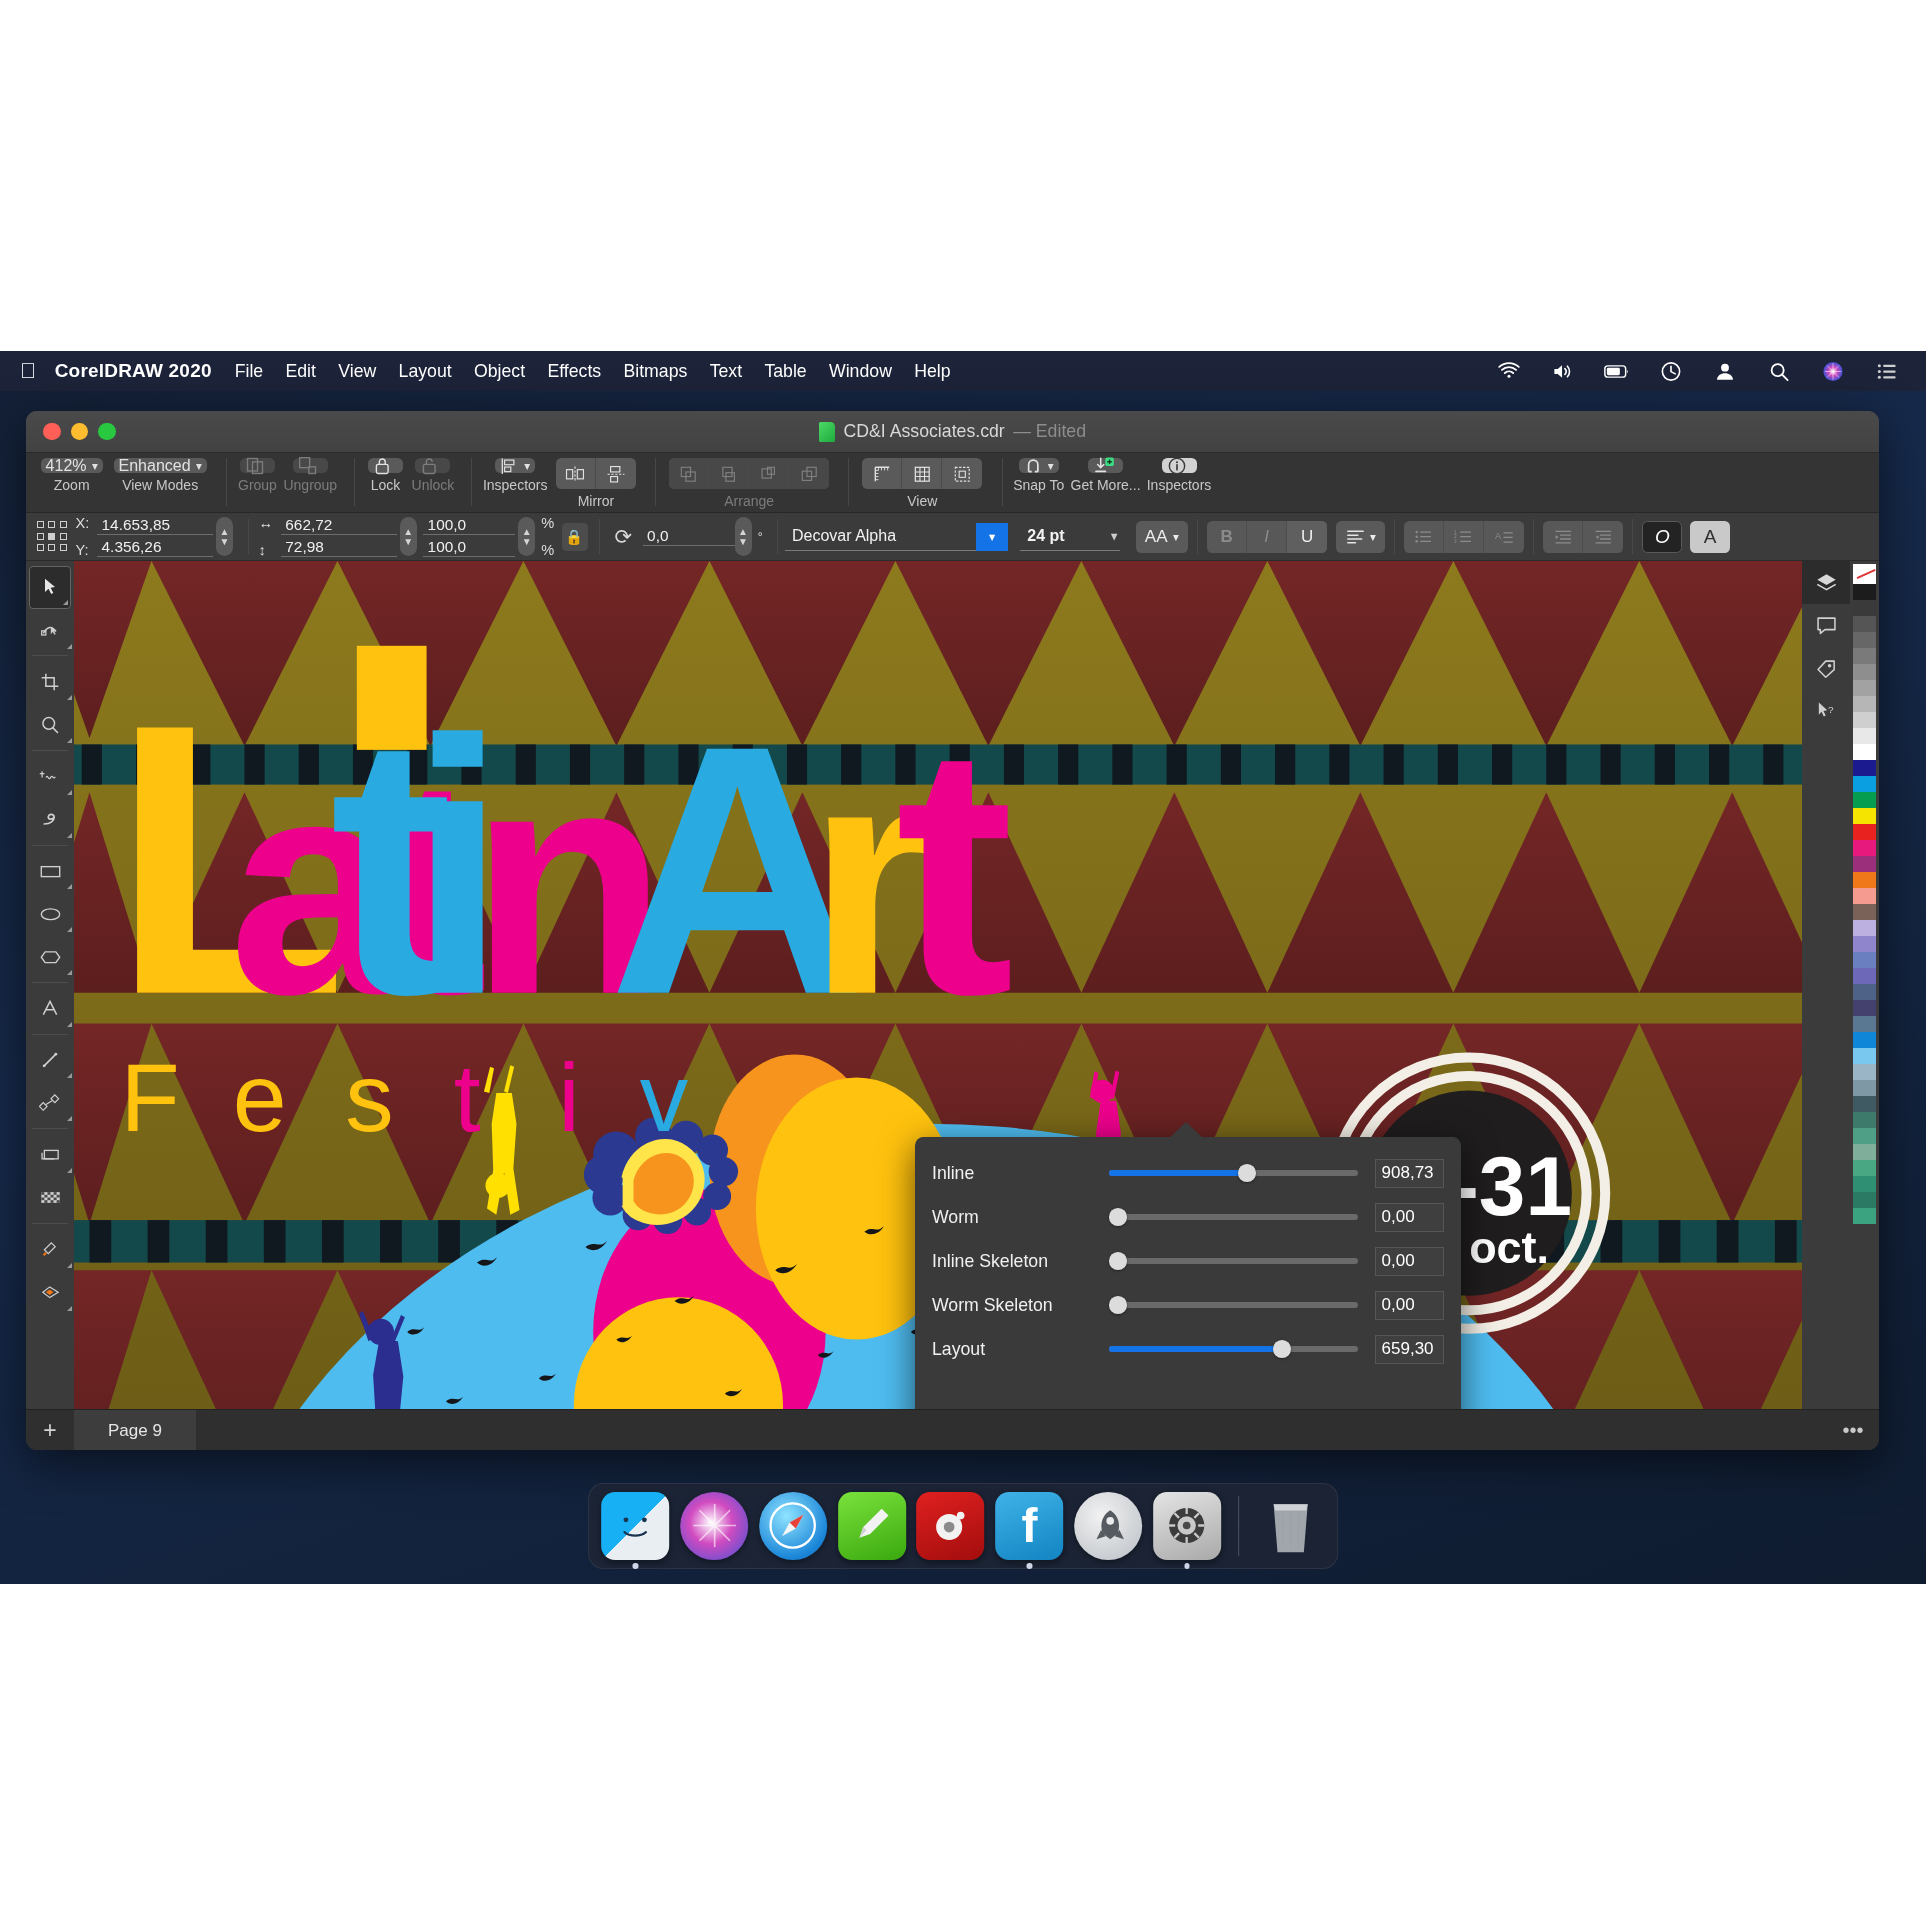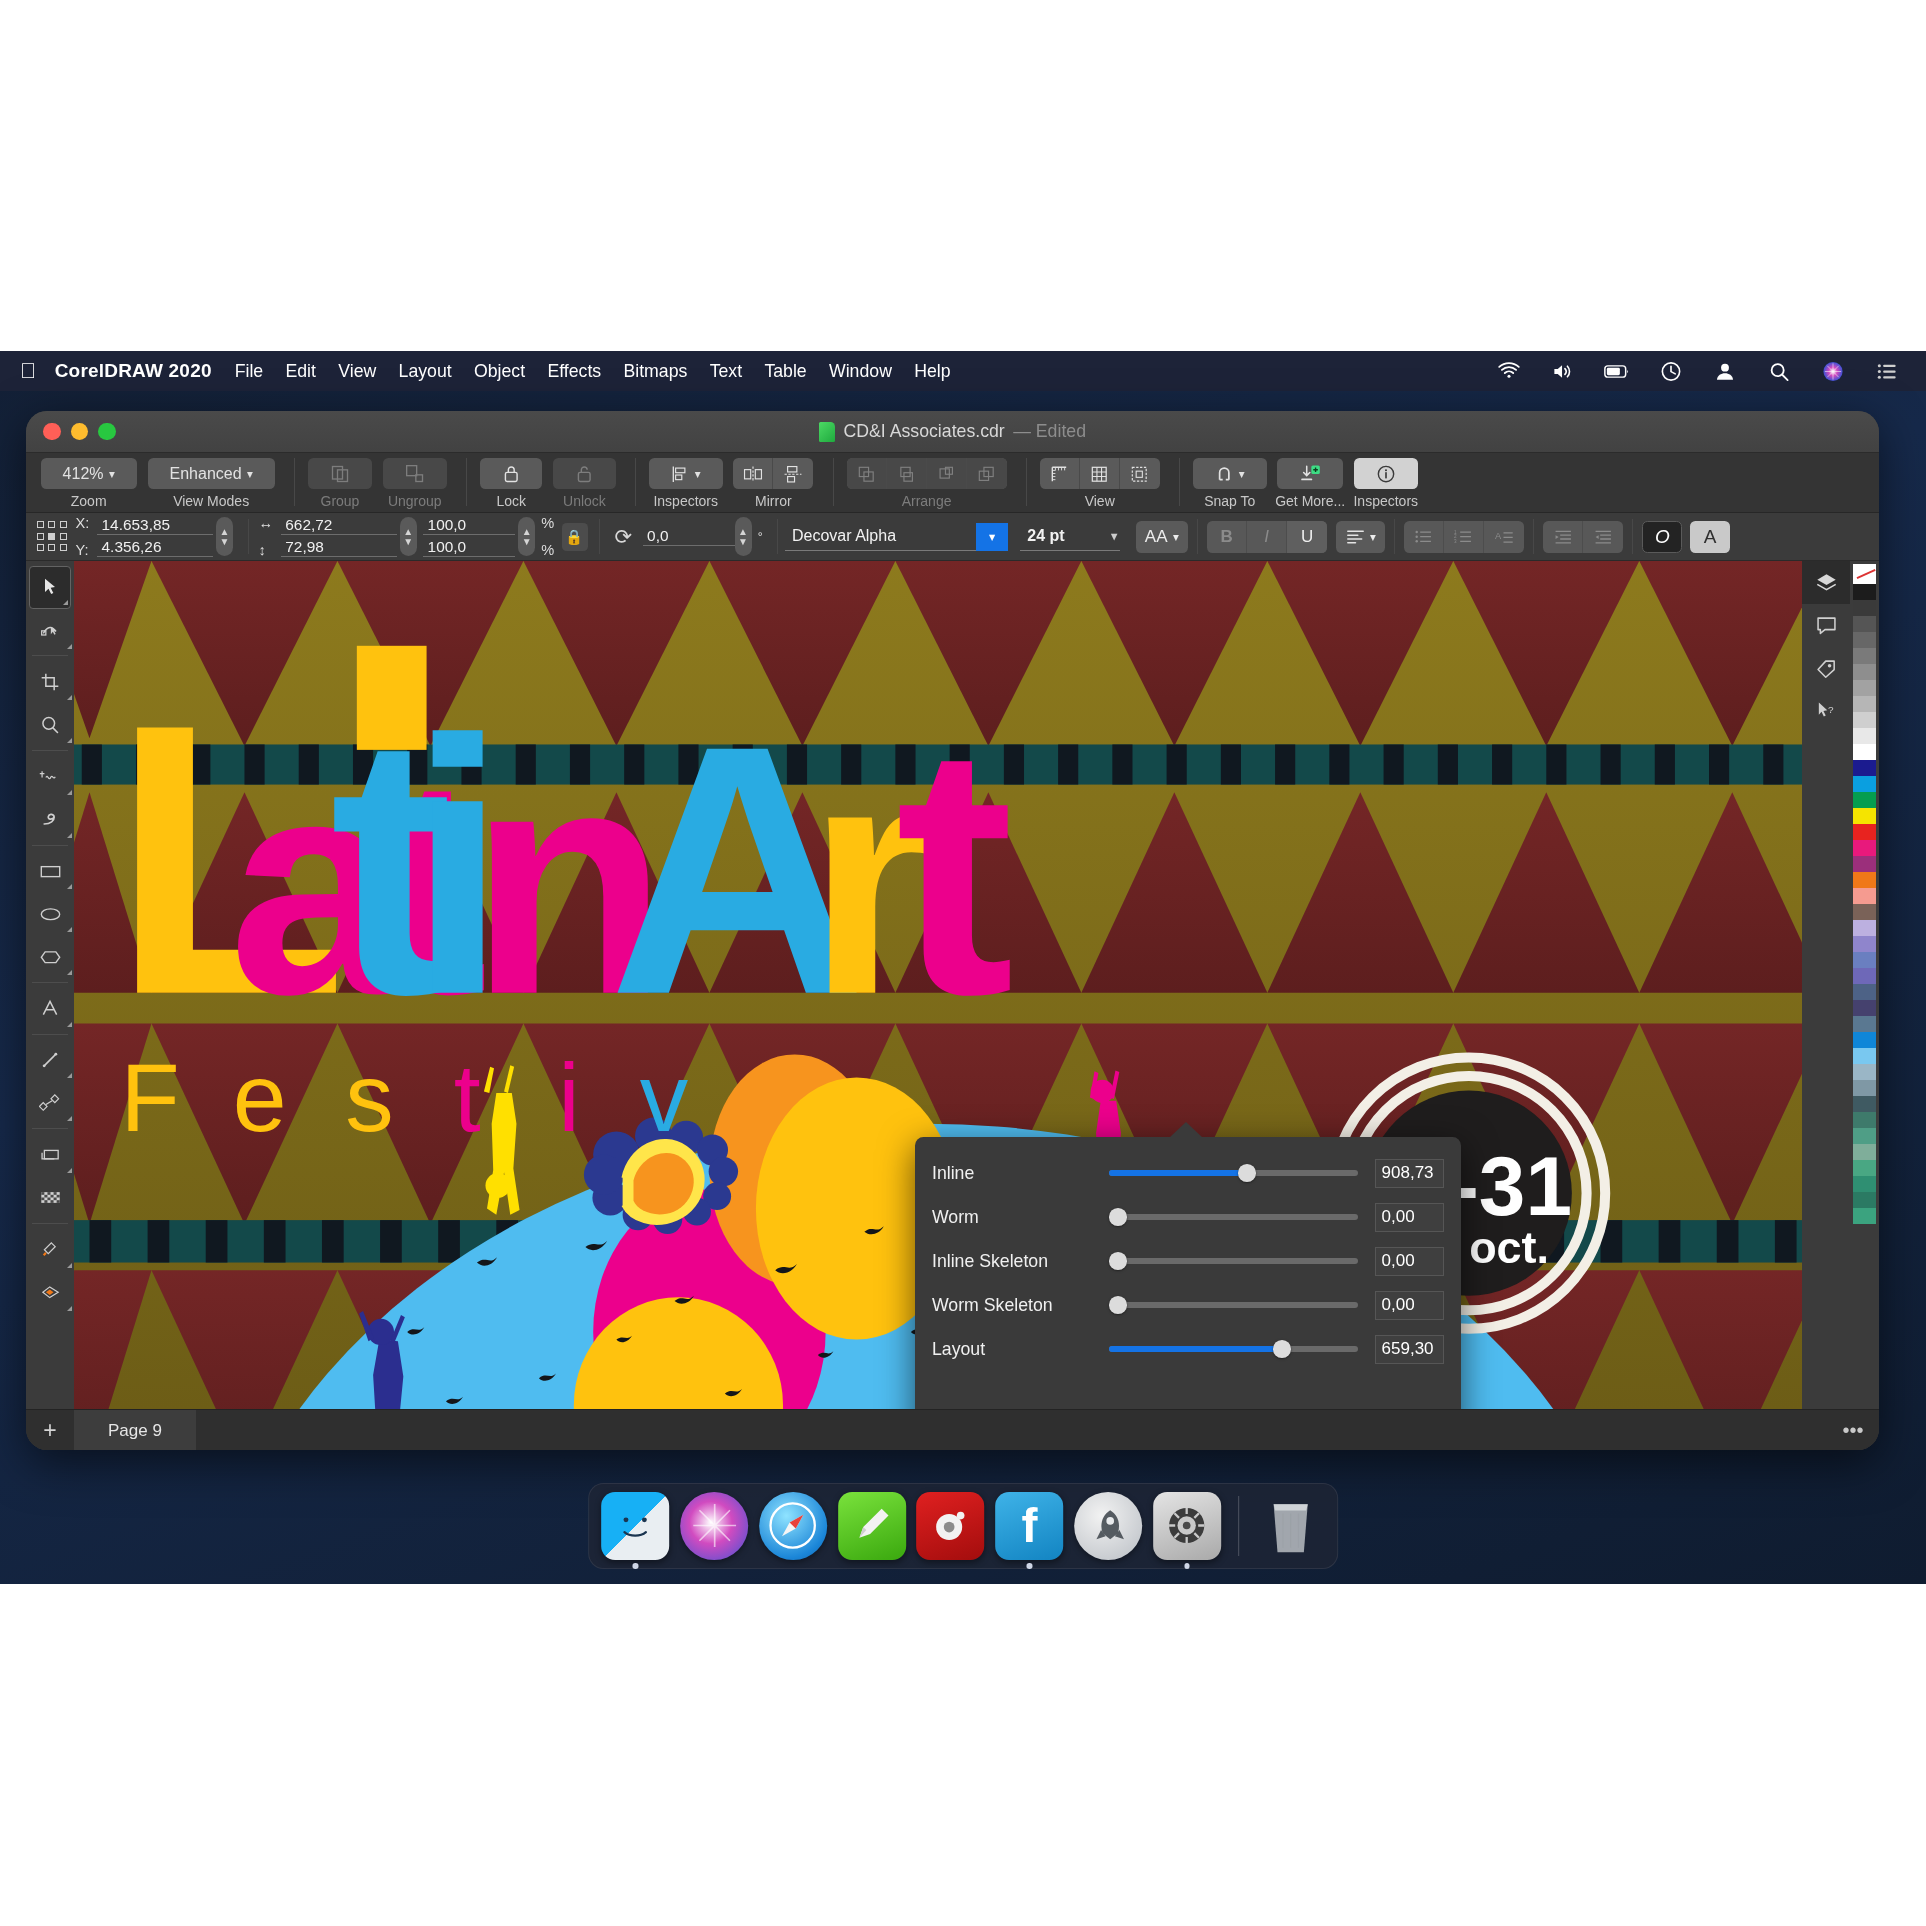"CD&I Associates.cdr" #appwin { border-radius: 21px -> 11px }
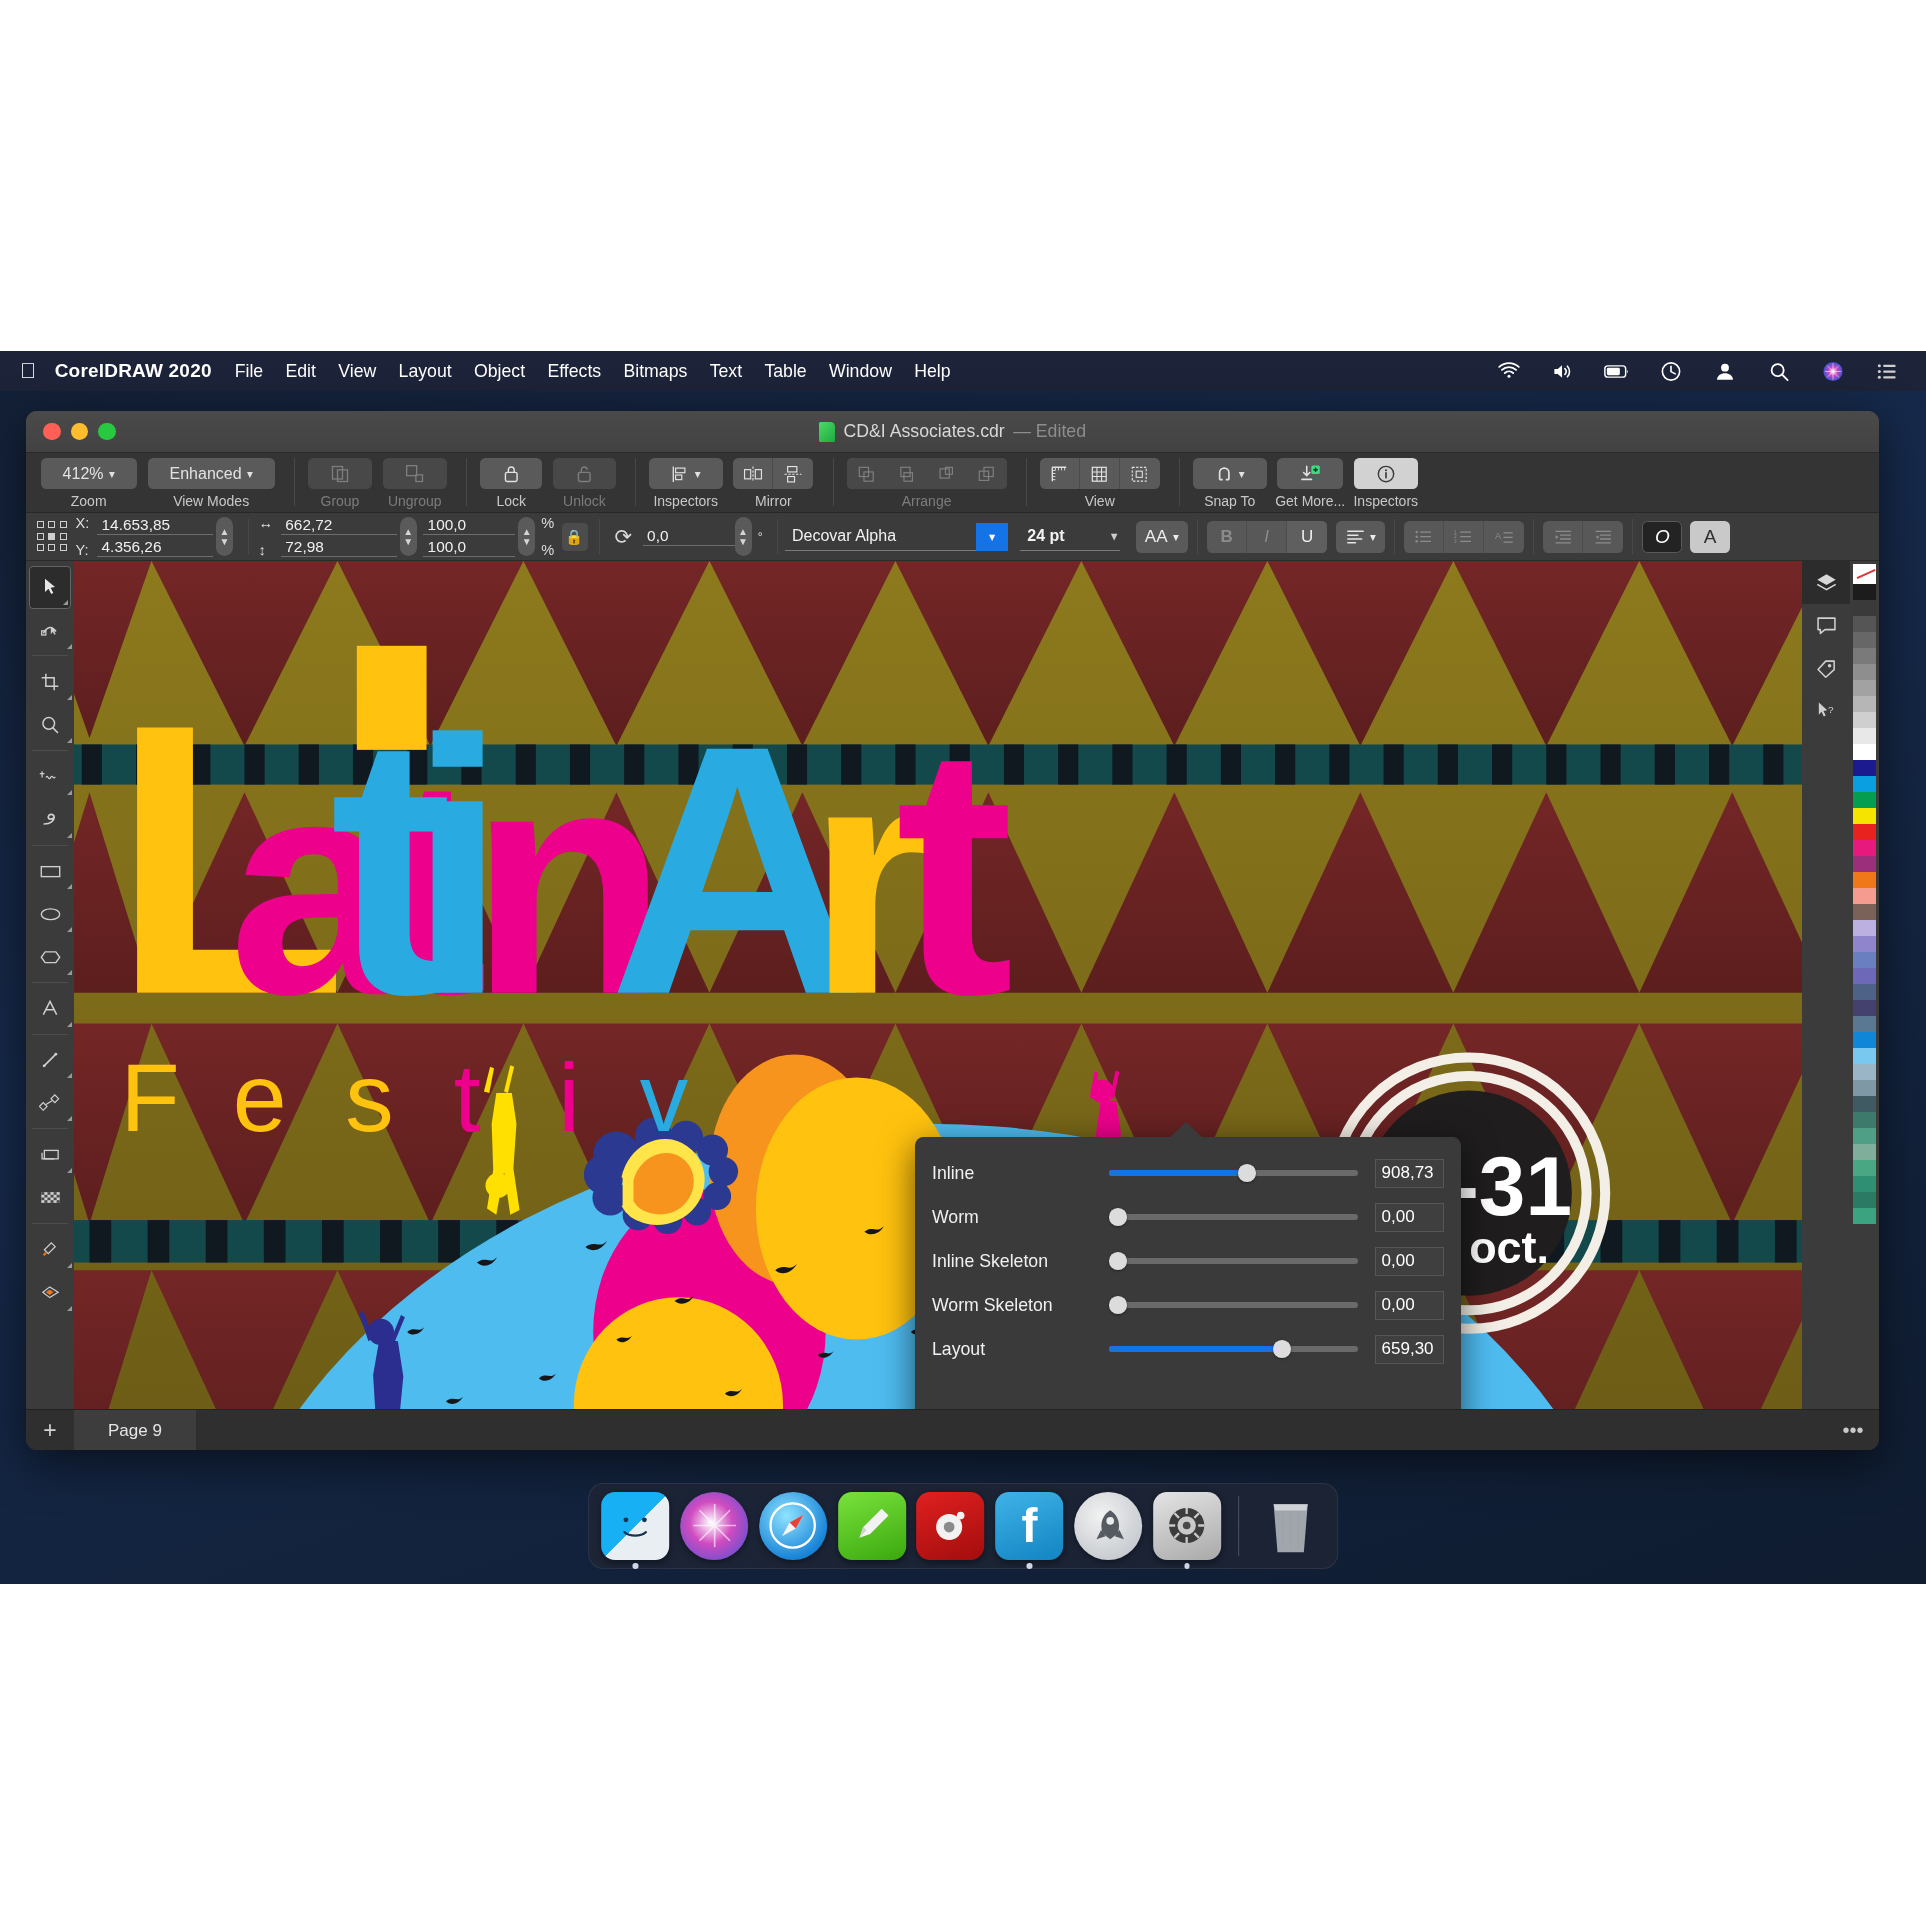"412%" .tbtn { height: 31px -> 15px; justify-content: center -> none; padding: 0 22px -> 0 5px }
